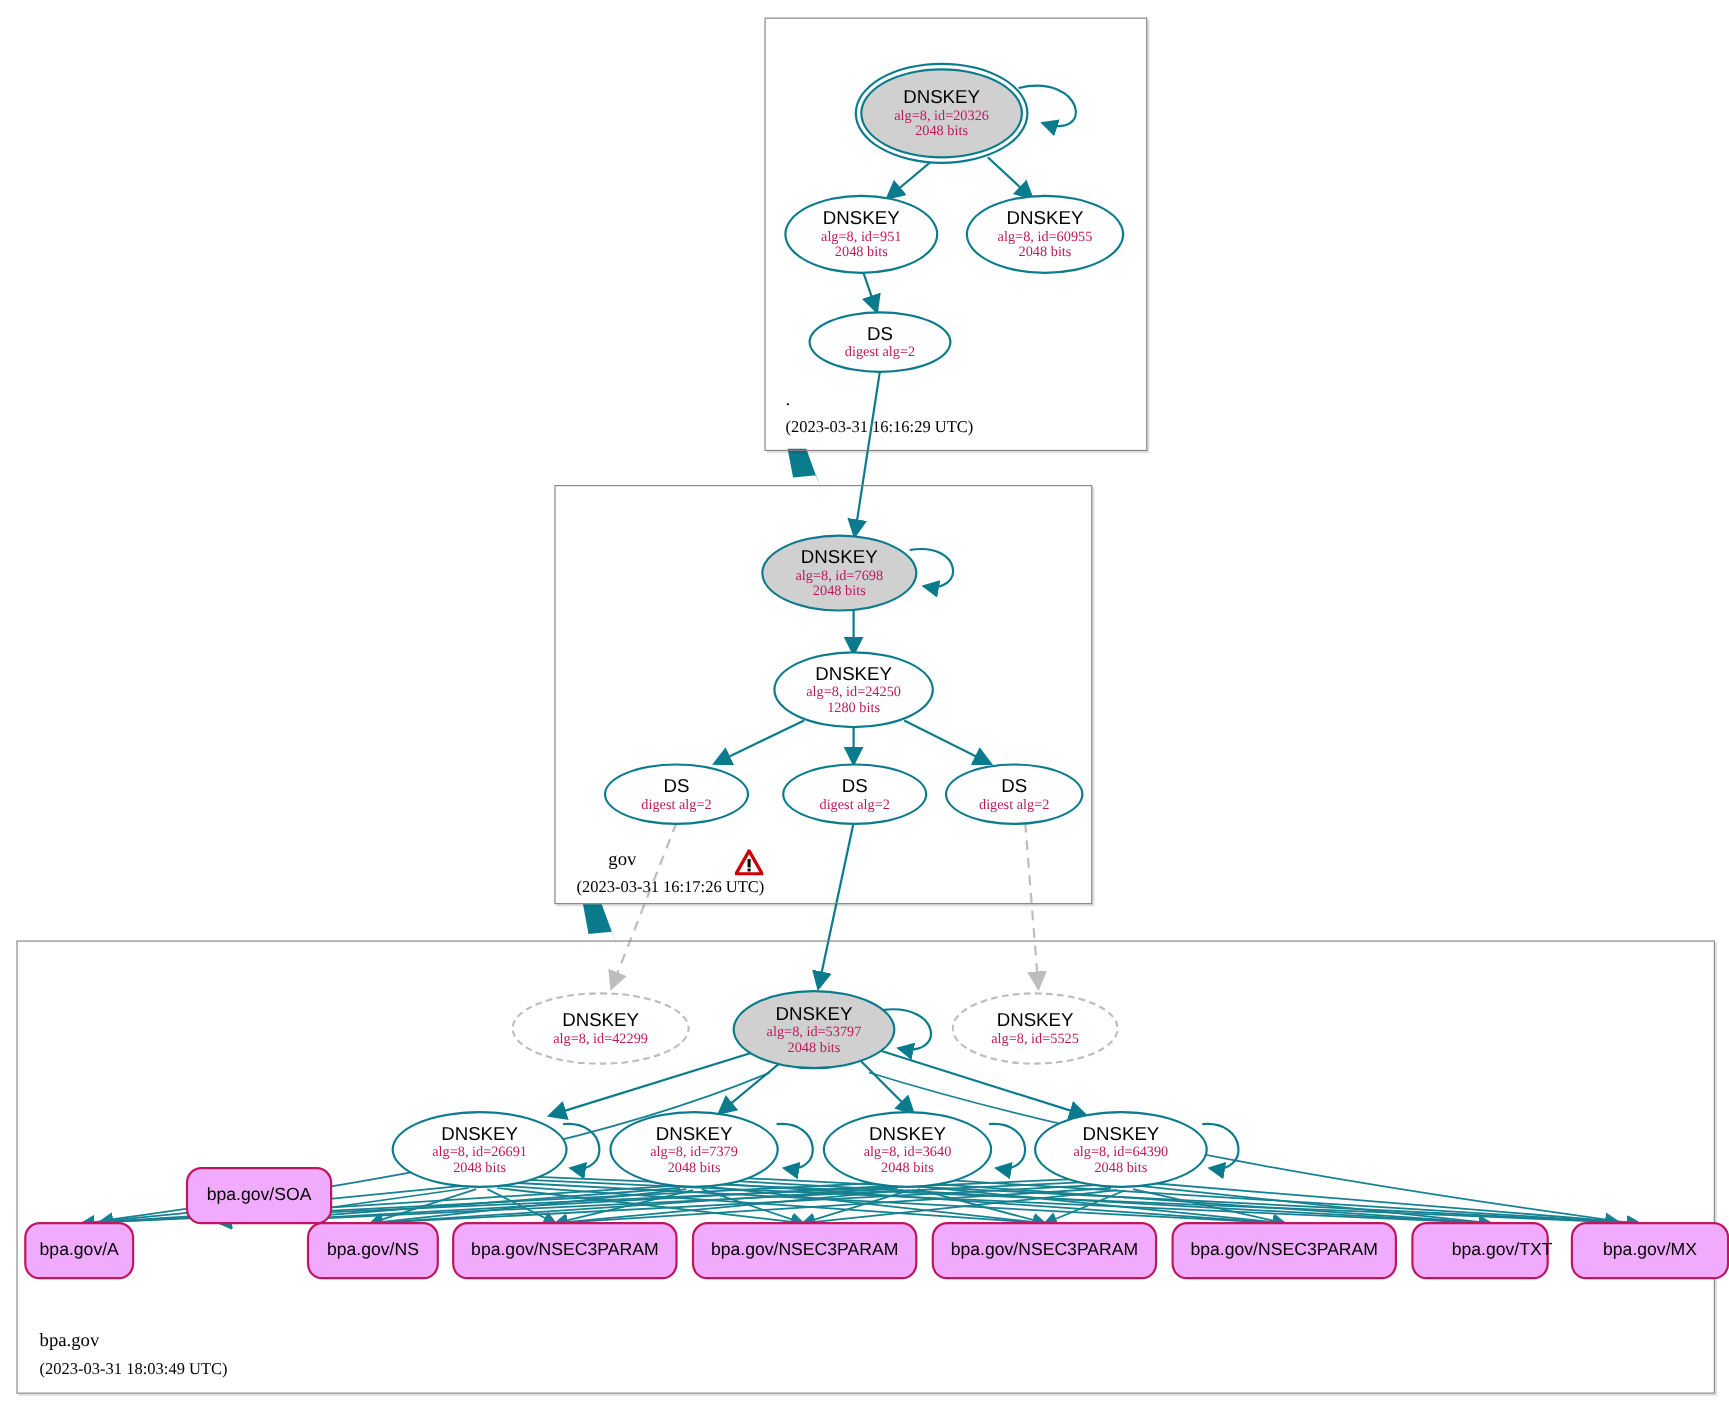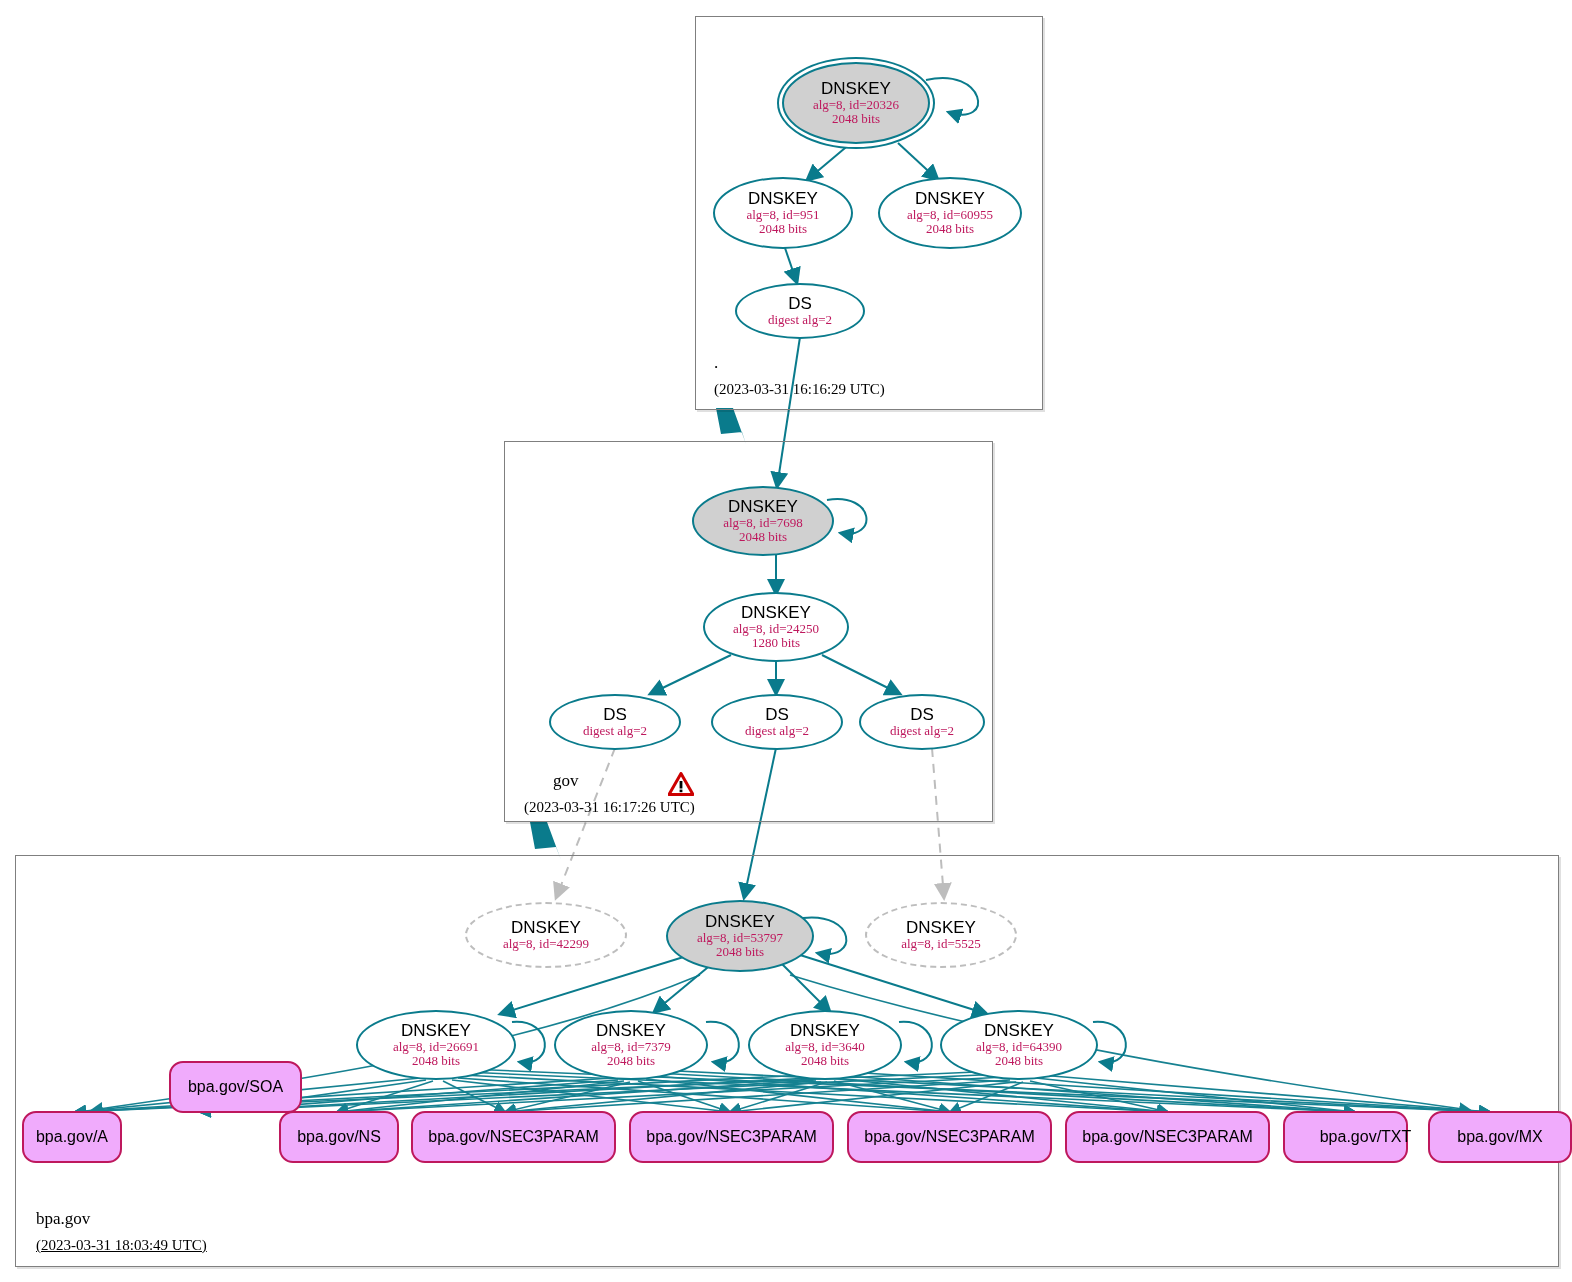"(2023-03-31 18:03:49 UTC)" div.zone-label { text-decoration: underline -> none }
